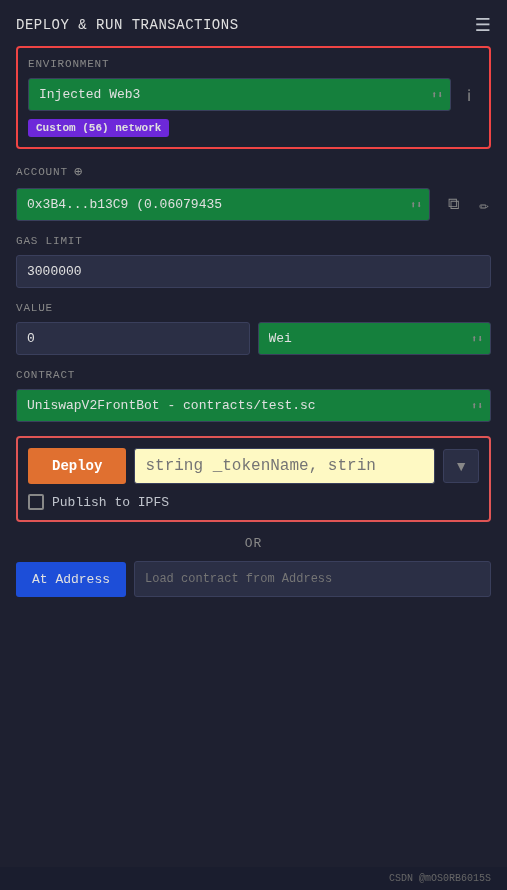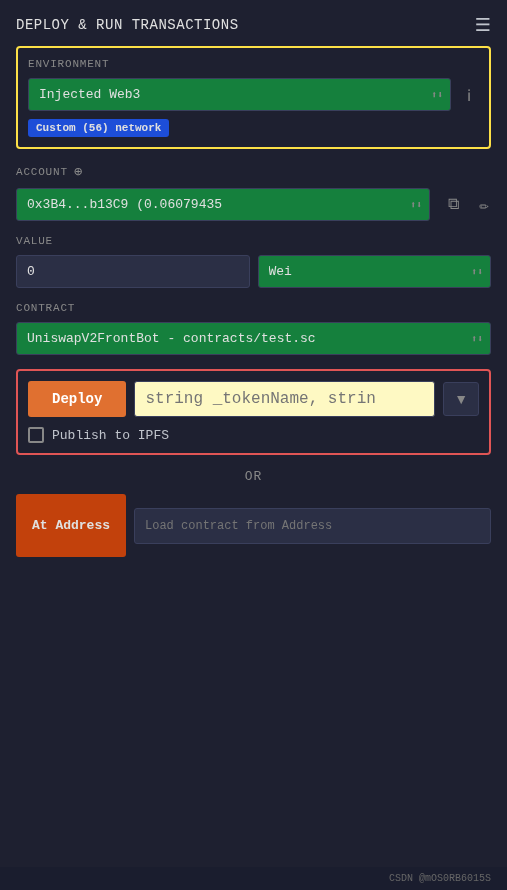"ENVIRONMENT" .env-section { border: 2px solid #fde047 -> 2px solid #ef4444 }
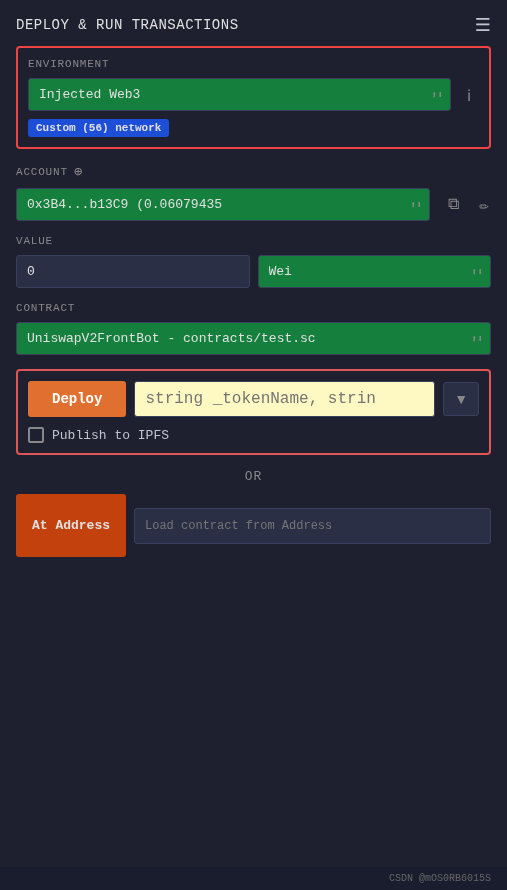"Custom (56) network" .network-badge { background: #1d4ed8 -> #6d28d9 }
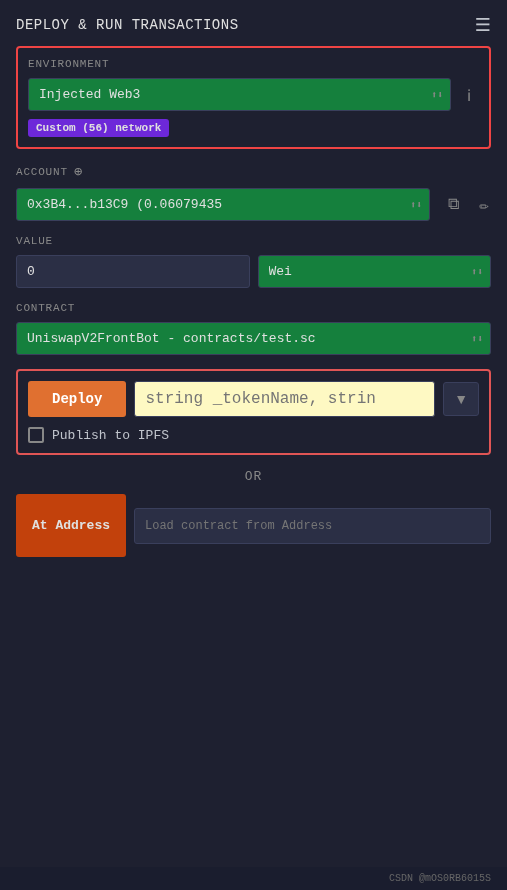"GAS LIMIT" div.section-spacing { html: none -> <div> <div>GAS LIMIT</div> <input> </div> }
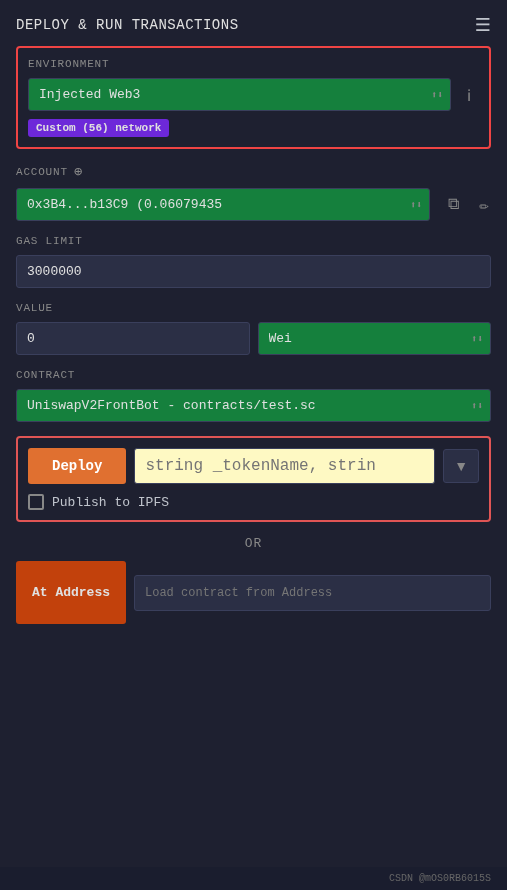"At Address" .at-address-btn { background: #c2410c -> #1d4ed8; font-weight: bold -> normal; padding: 24px 16px -> 10px 16px }
